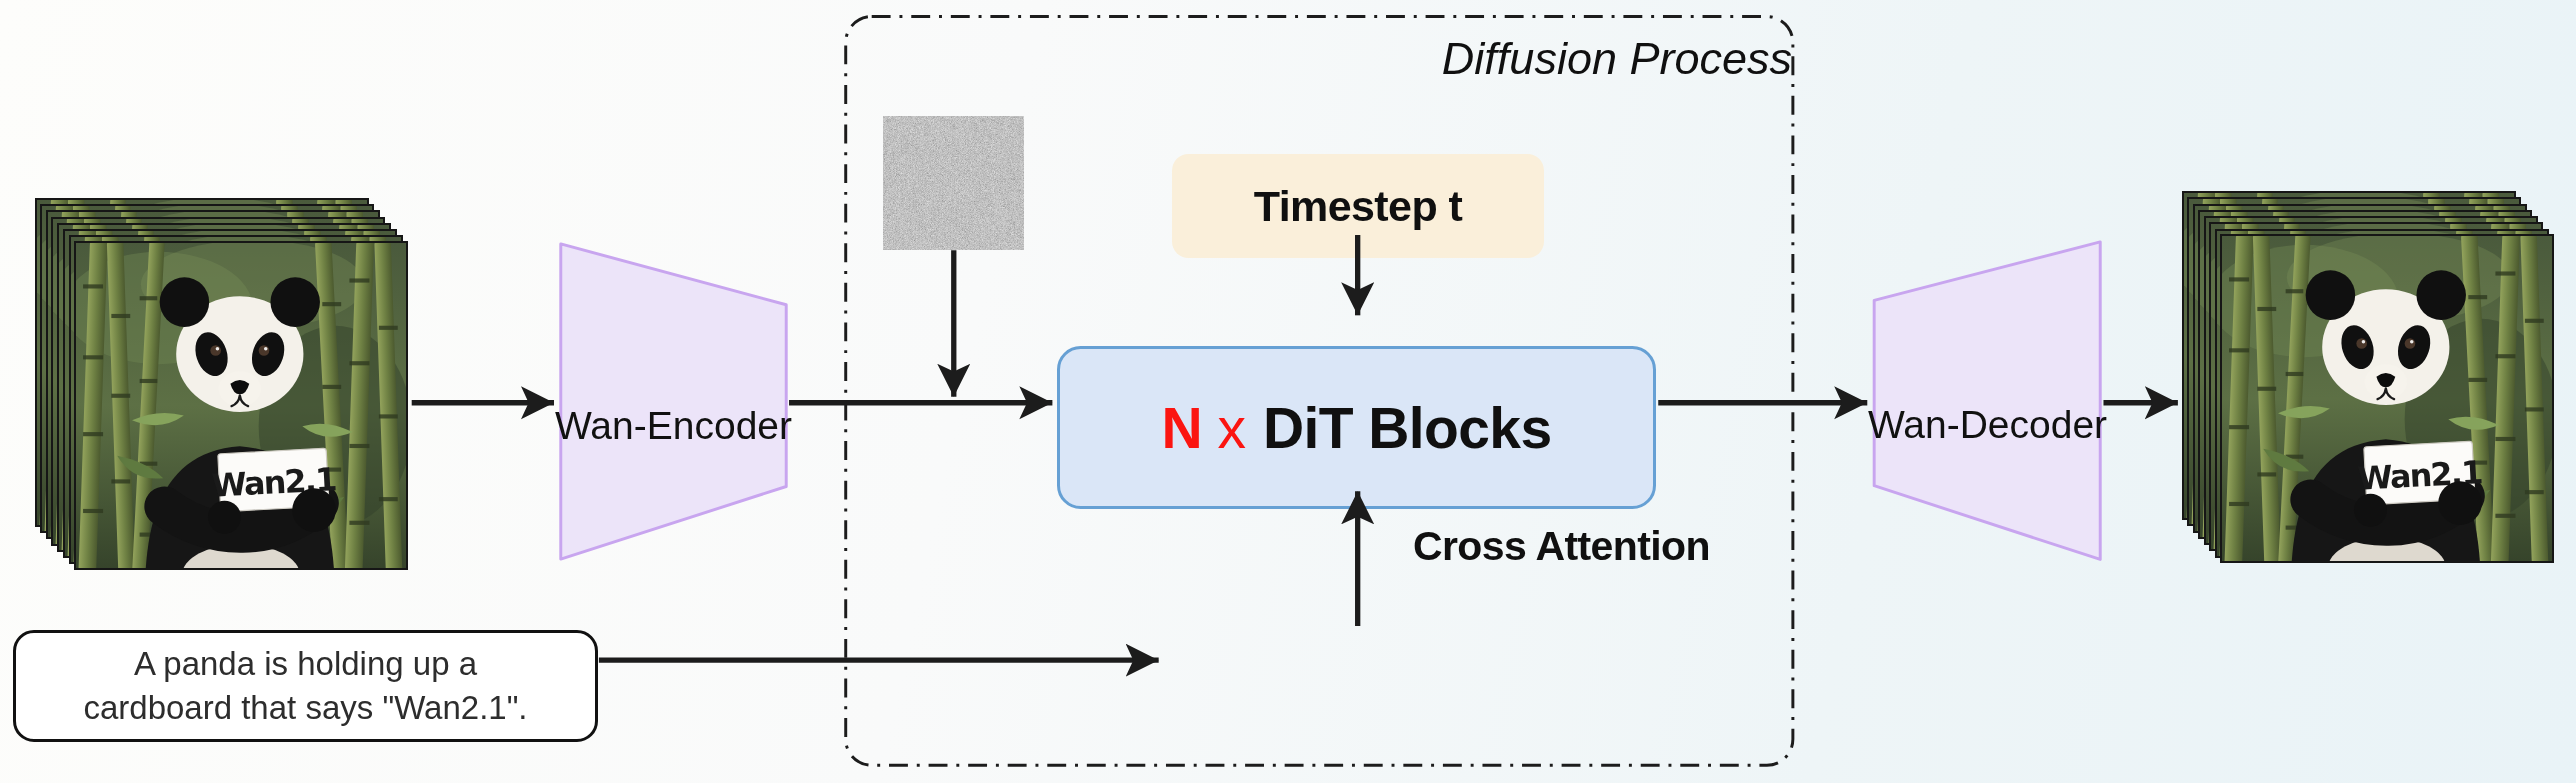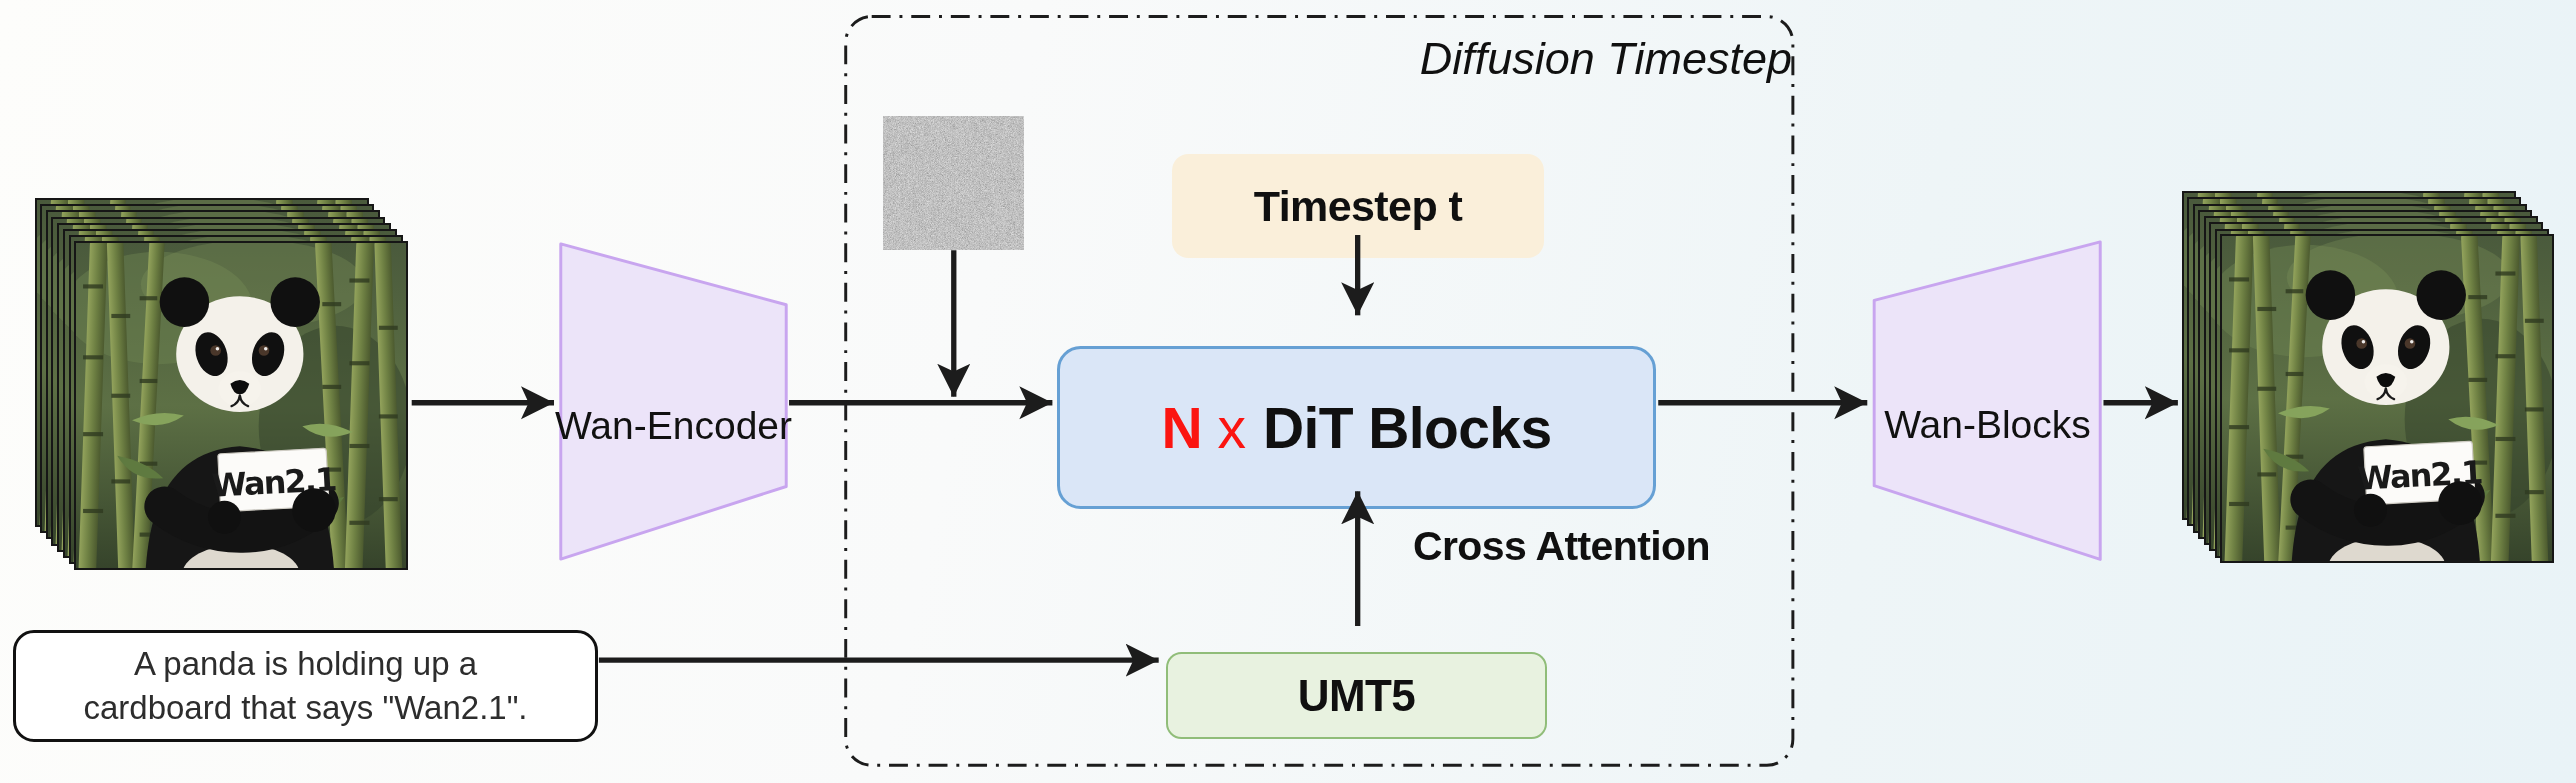"Diffusion Timestep" div.title { text: Timestep -> Process }
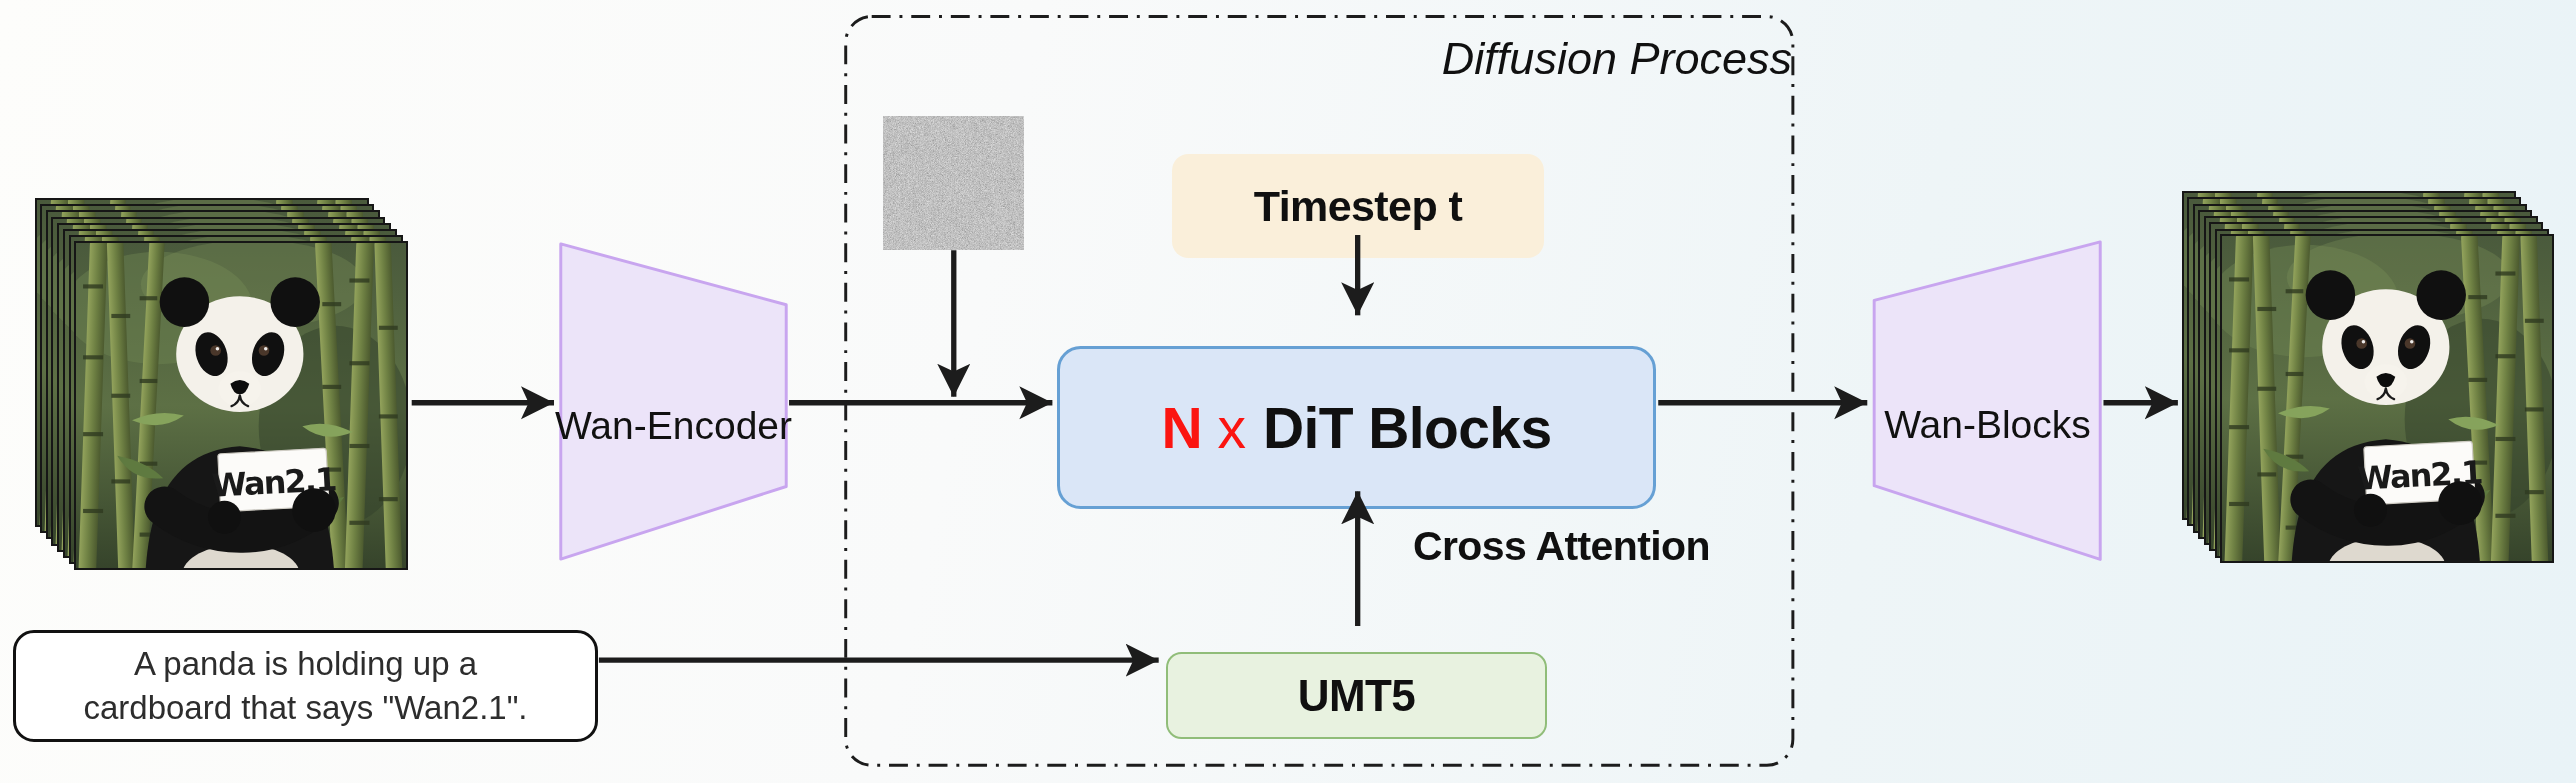"Blocks" span { text: Blocks -> Decoder }
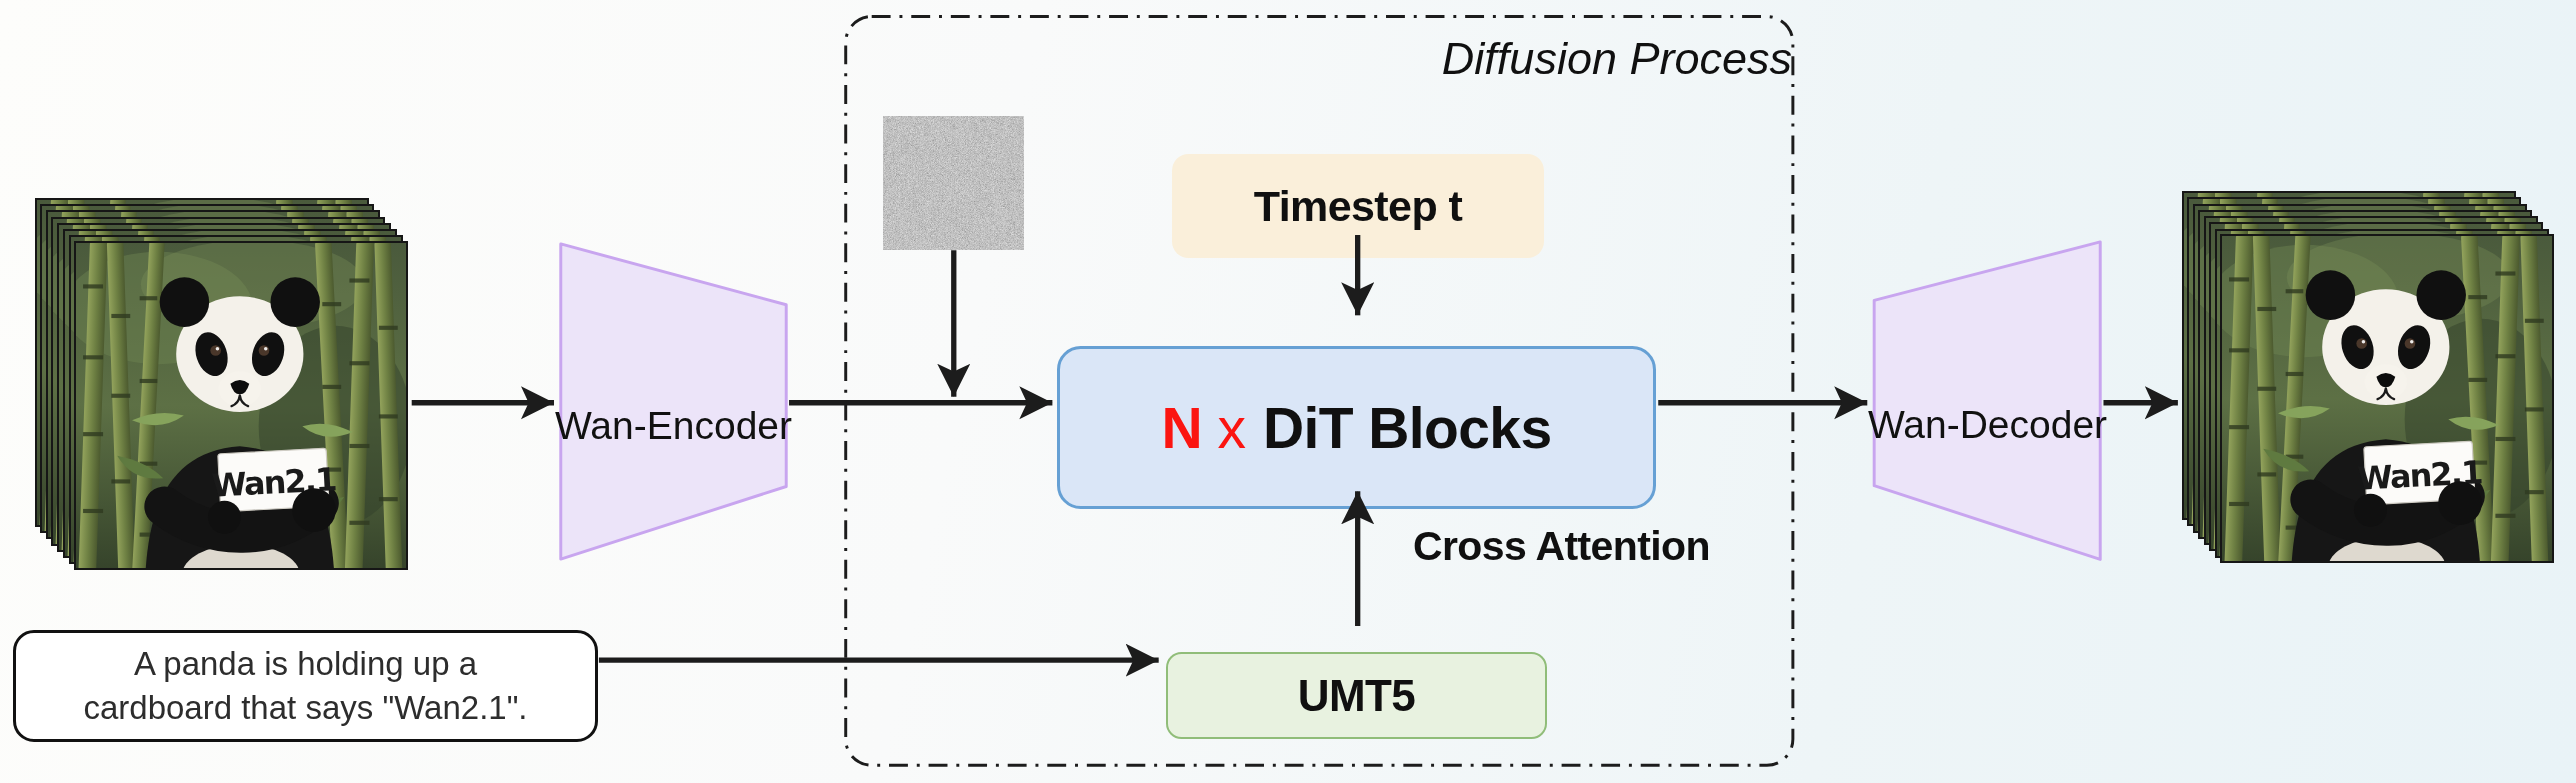"UMT5" div.node { html: <div> <span>UMT5</span> </div> -> none }
